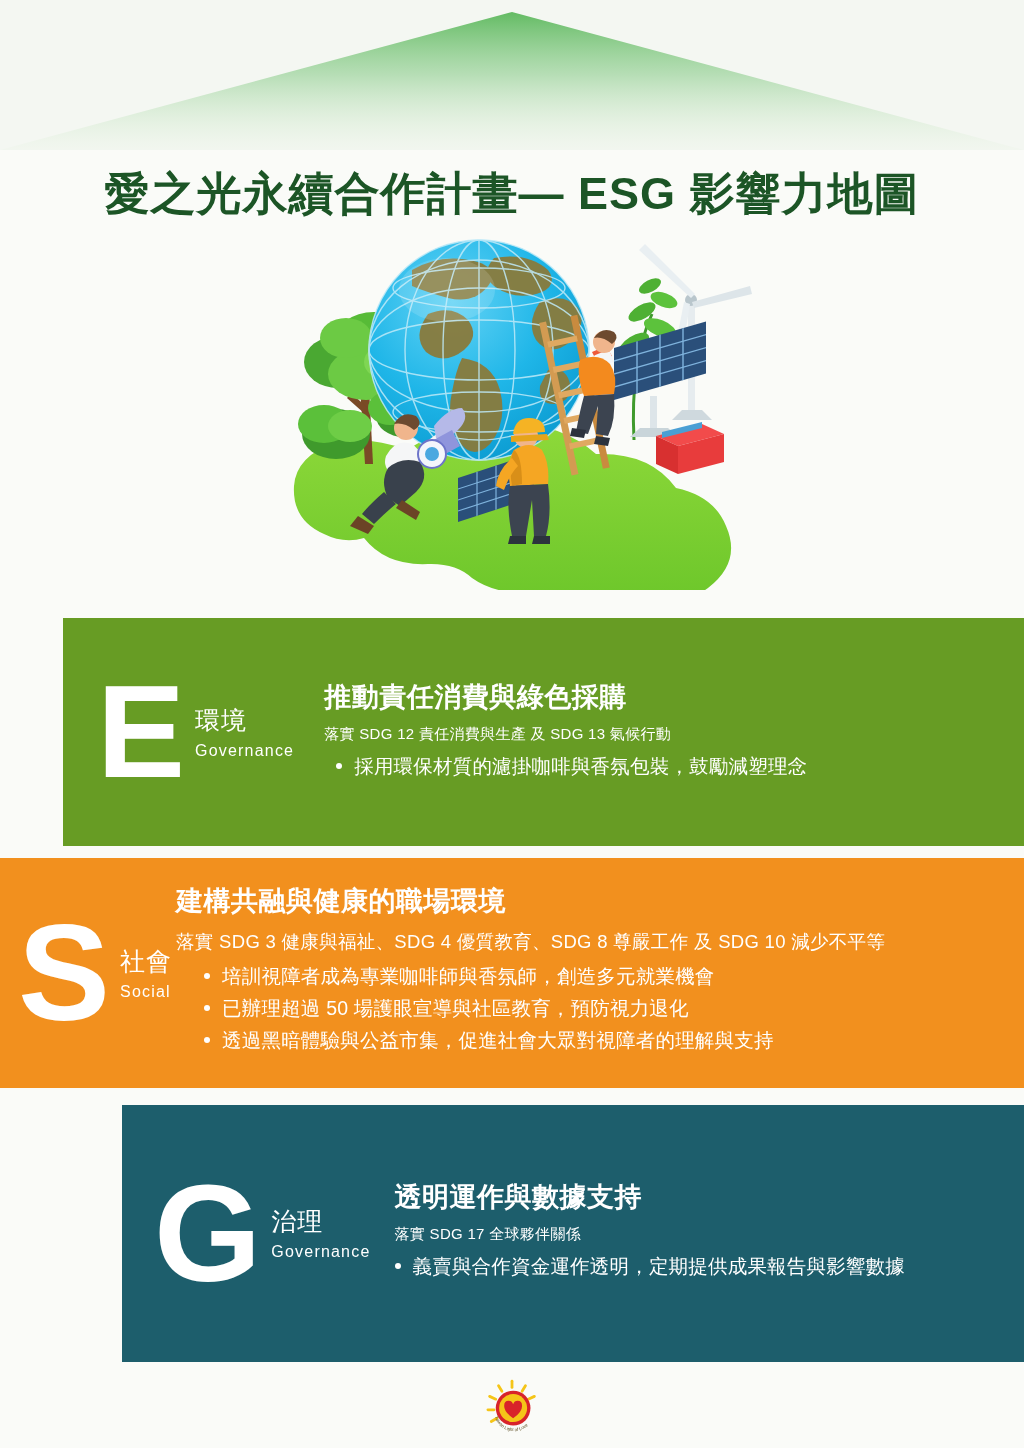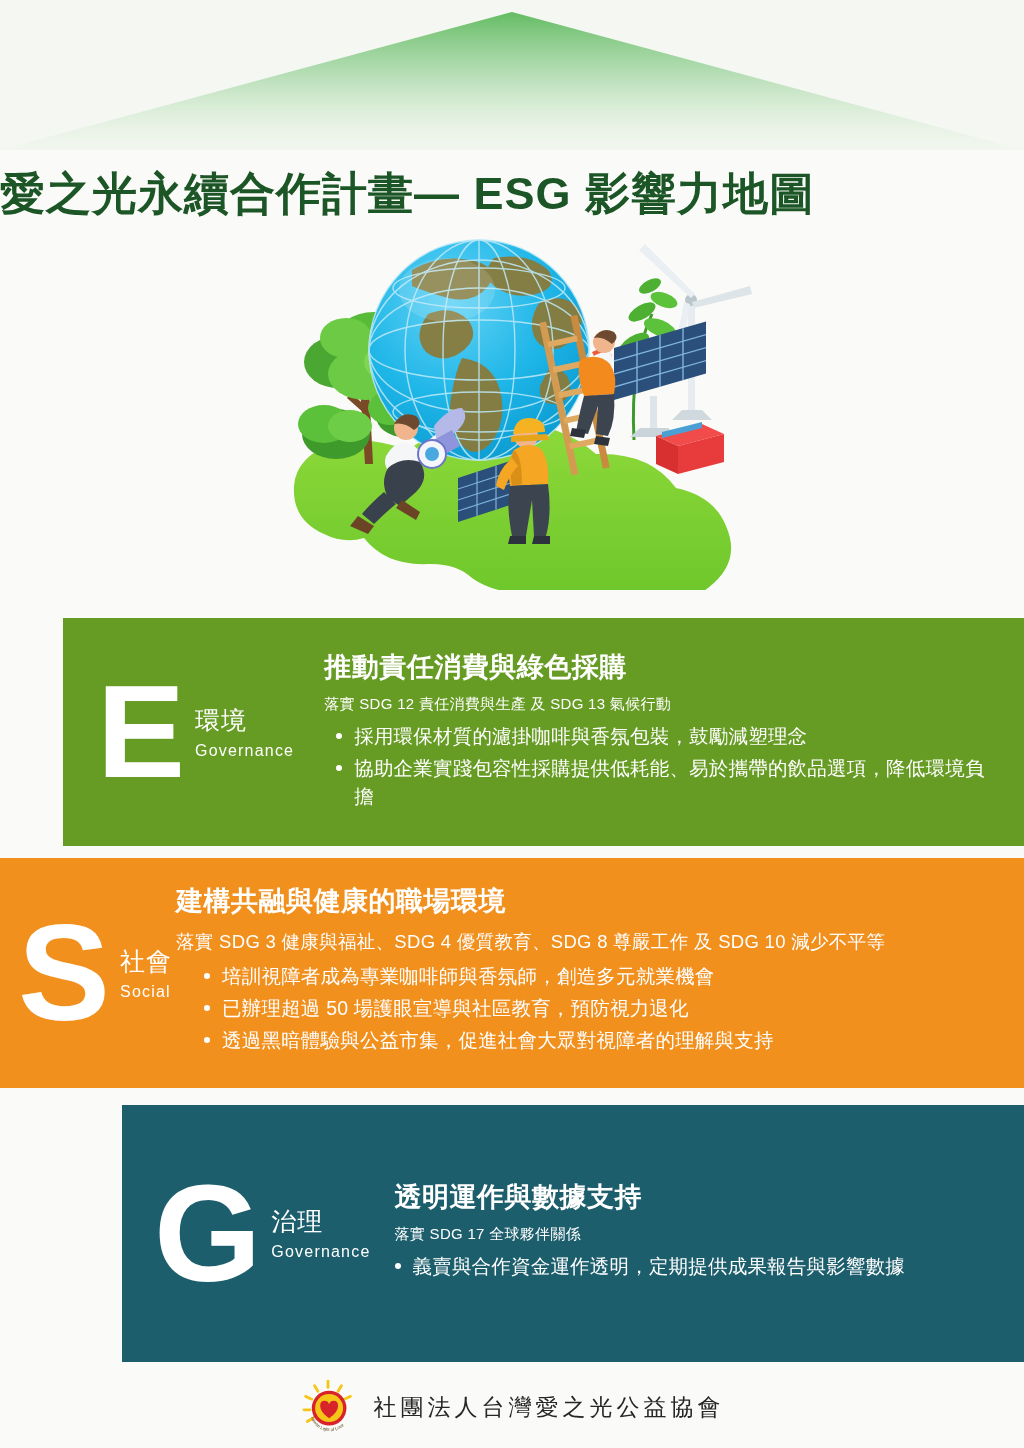"愛之光永續合作計畫— ESG 影響力地圖" #page-title { text-align: none -> center }
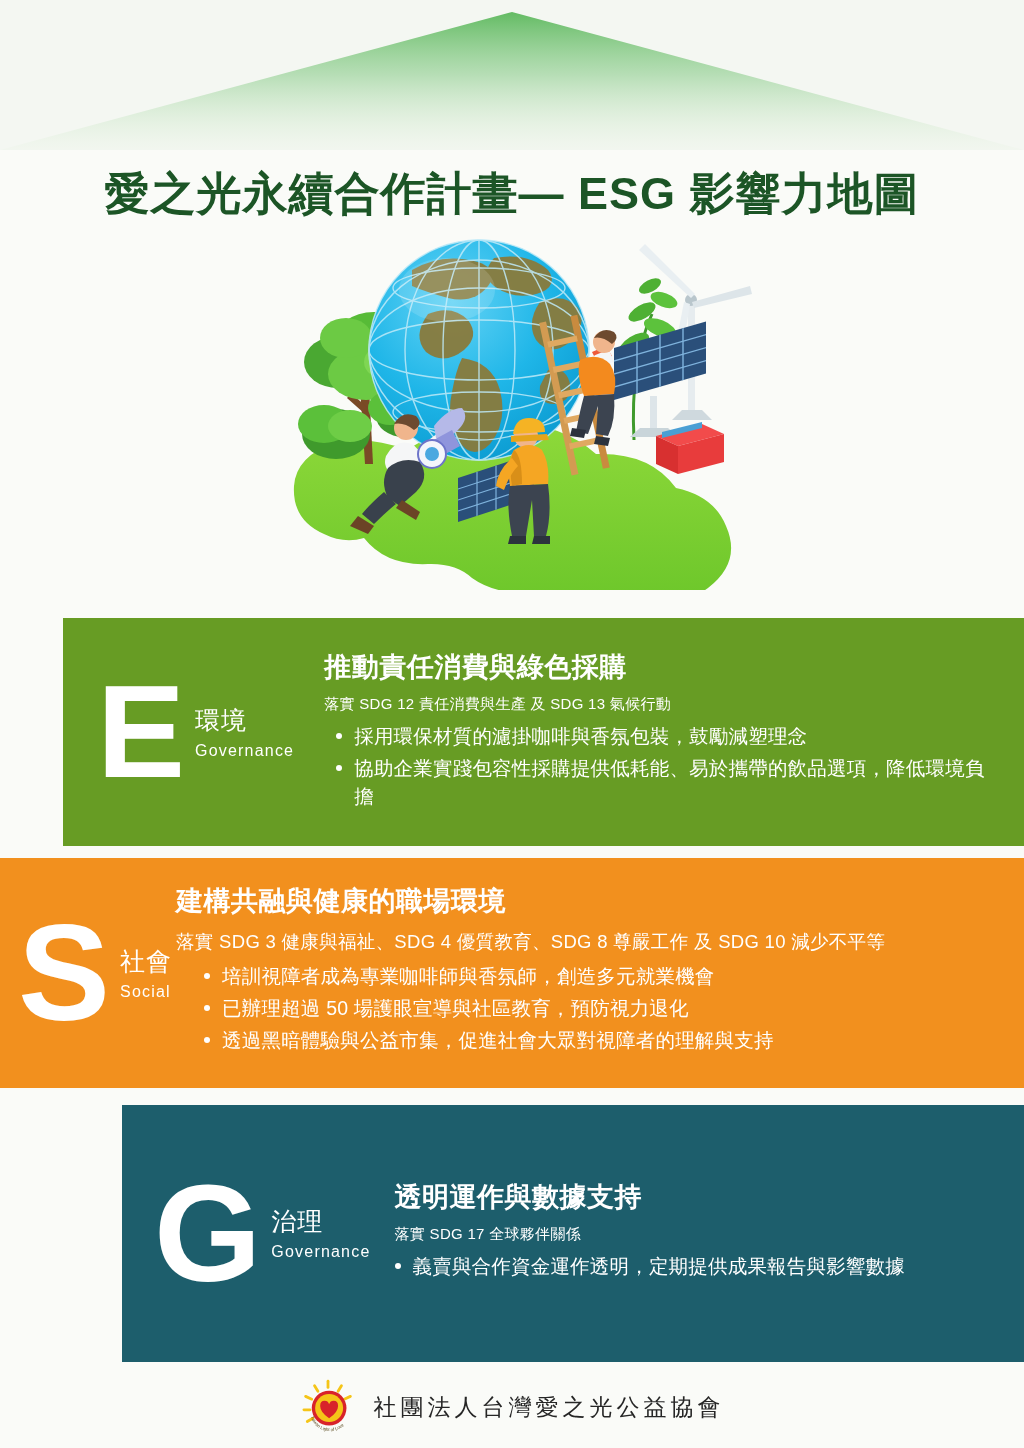"協助企業實踐包容性採購提供低耗能、易於攜帶的飲品選項，降低環境負擔" li { html: <li>協助企業實踐包容性採購提供低耗能、易於攜帶的飲品選項，降低環境負擔</li> -> none }
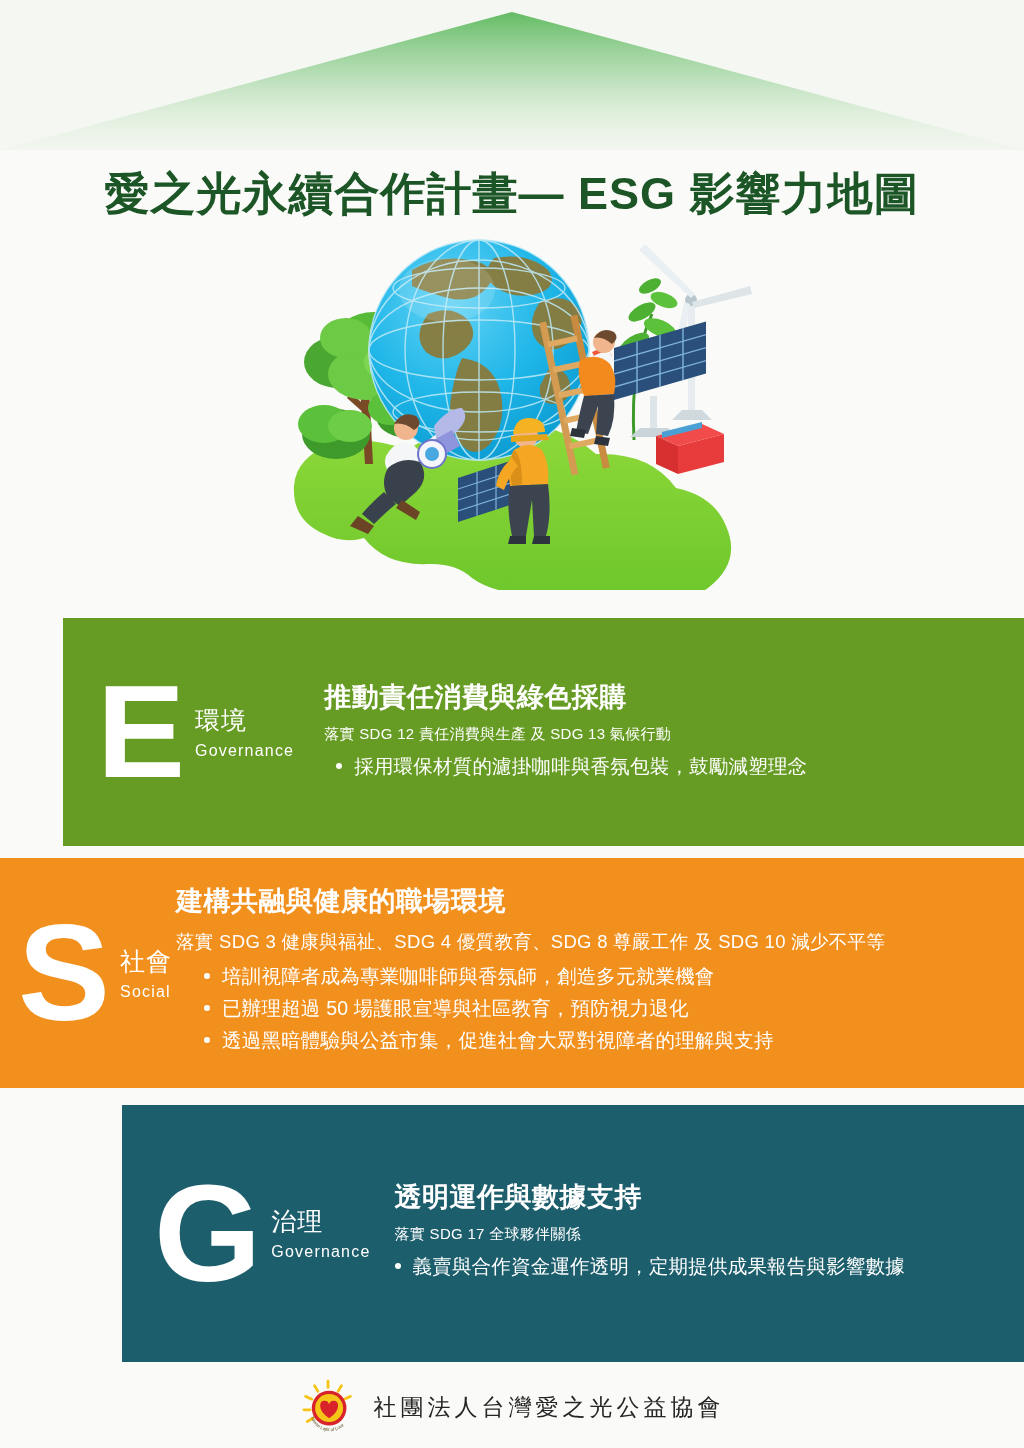"社團法人台灣愛之光公益協會" span { html: <span>社團法人台灣愛之光公益協會</span> -> none }
